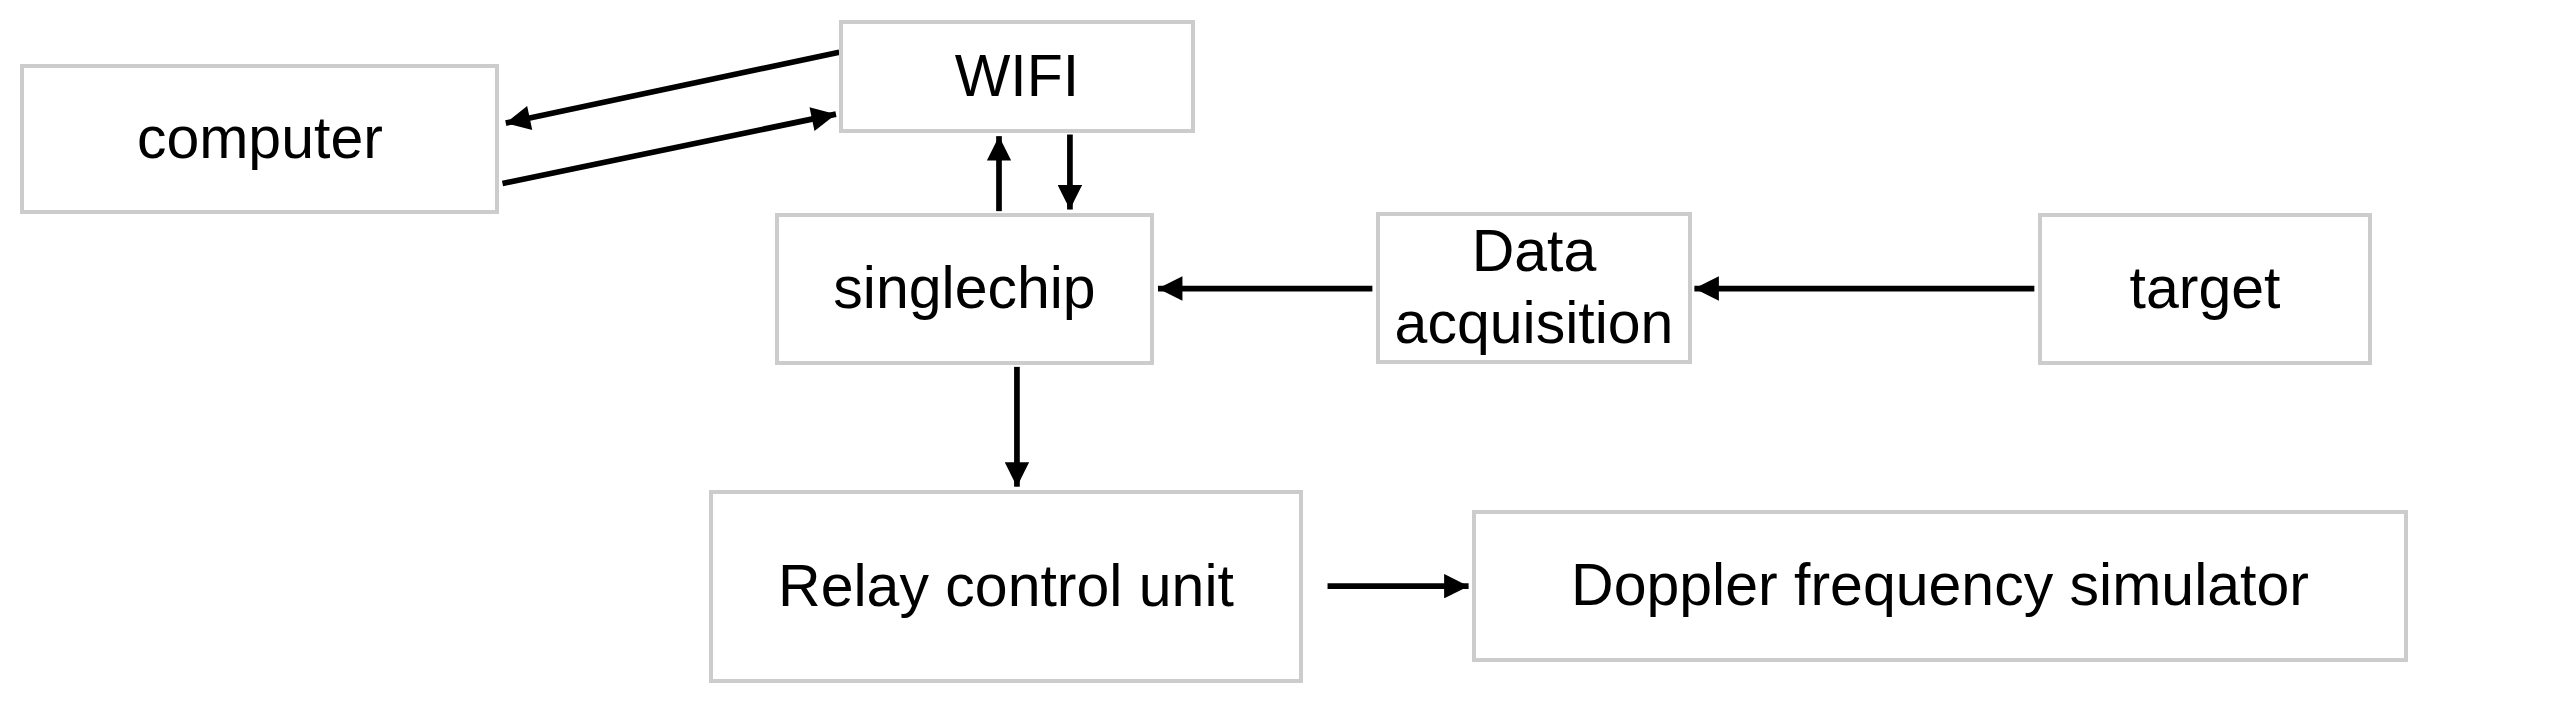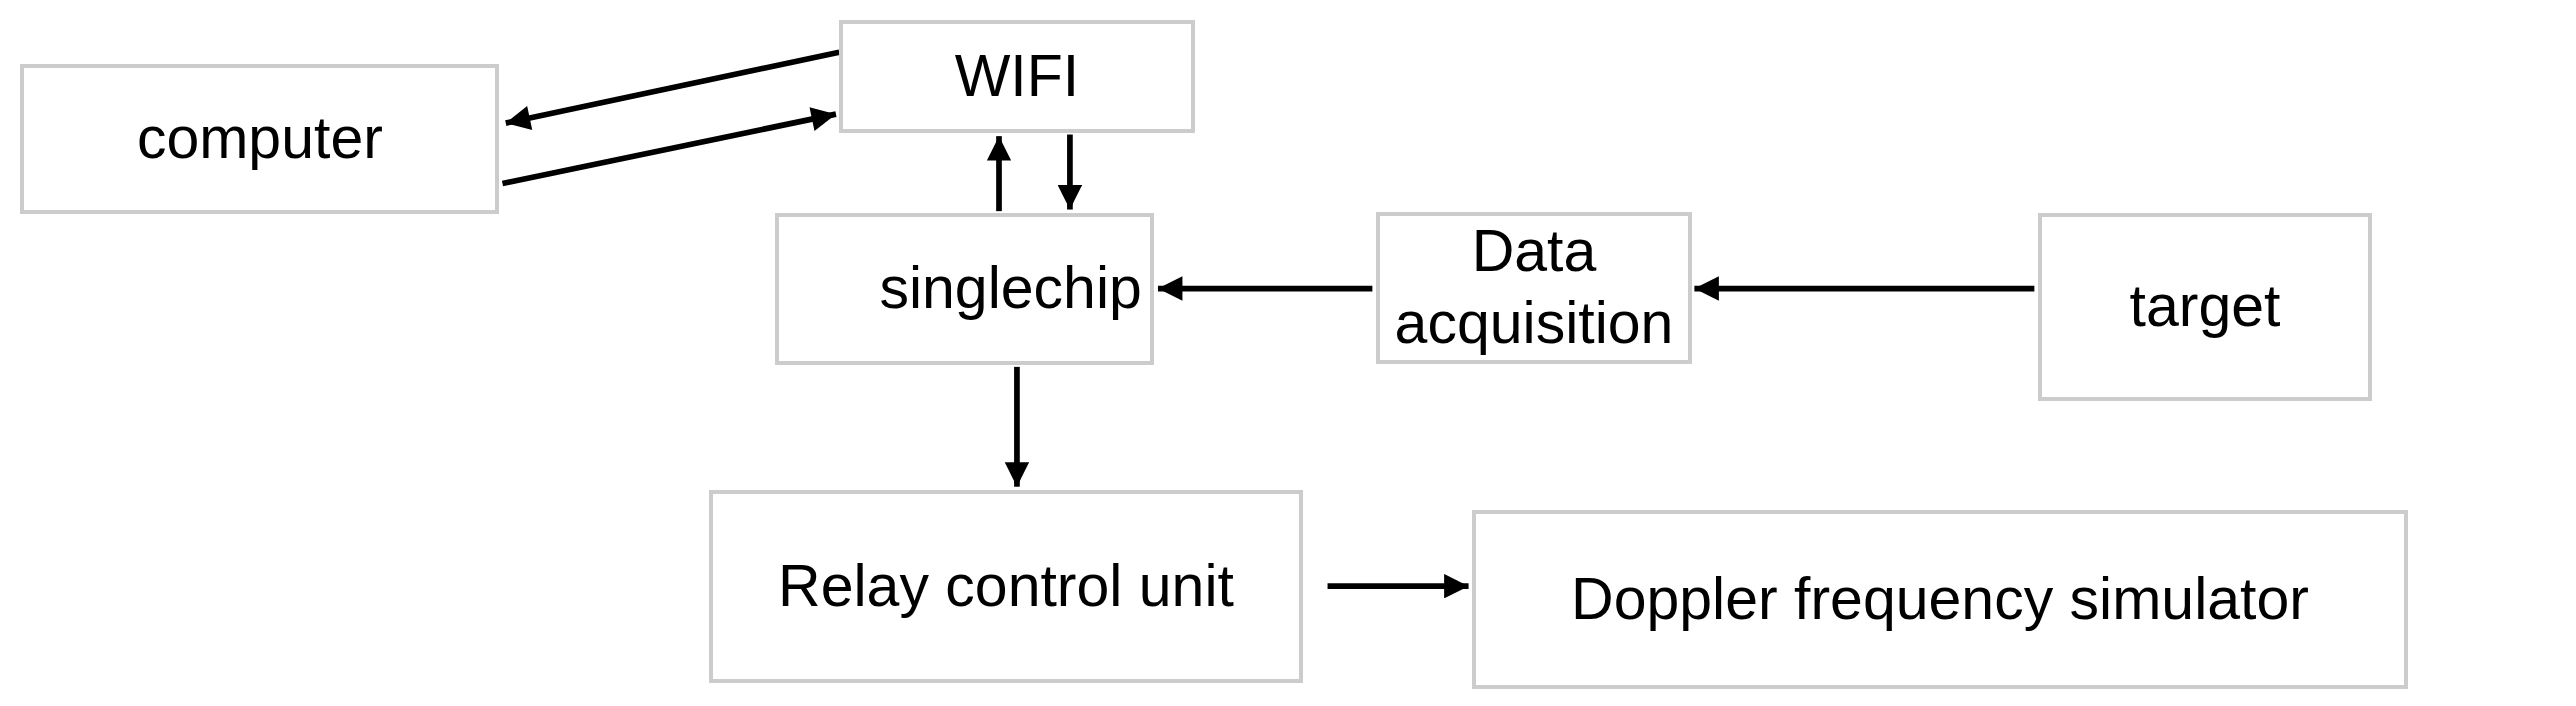"singlechip" #node-singlechip { justify-content: flex-end -> none }
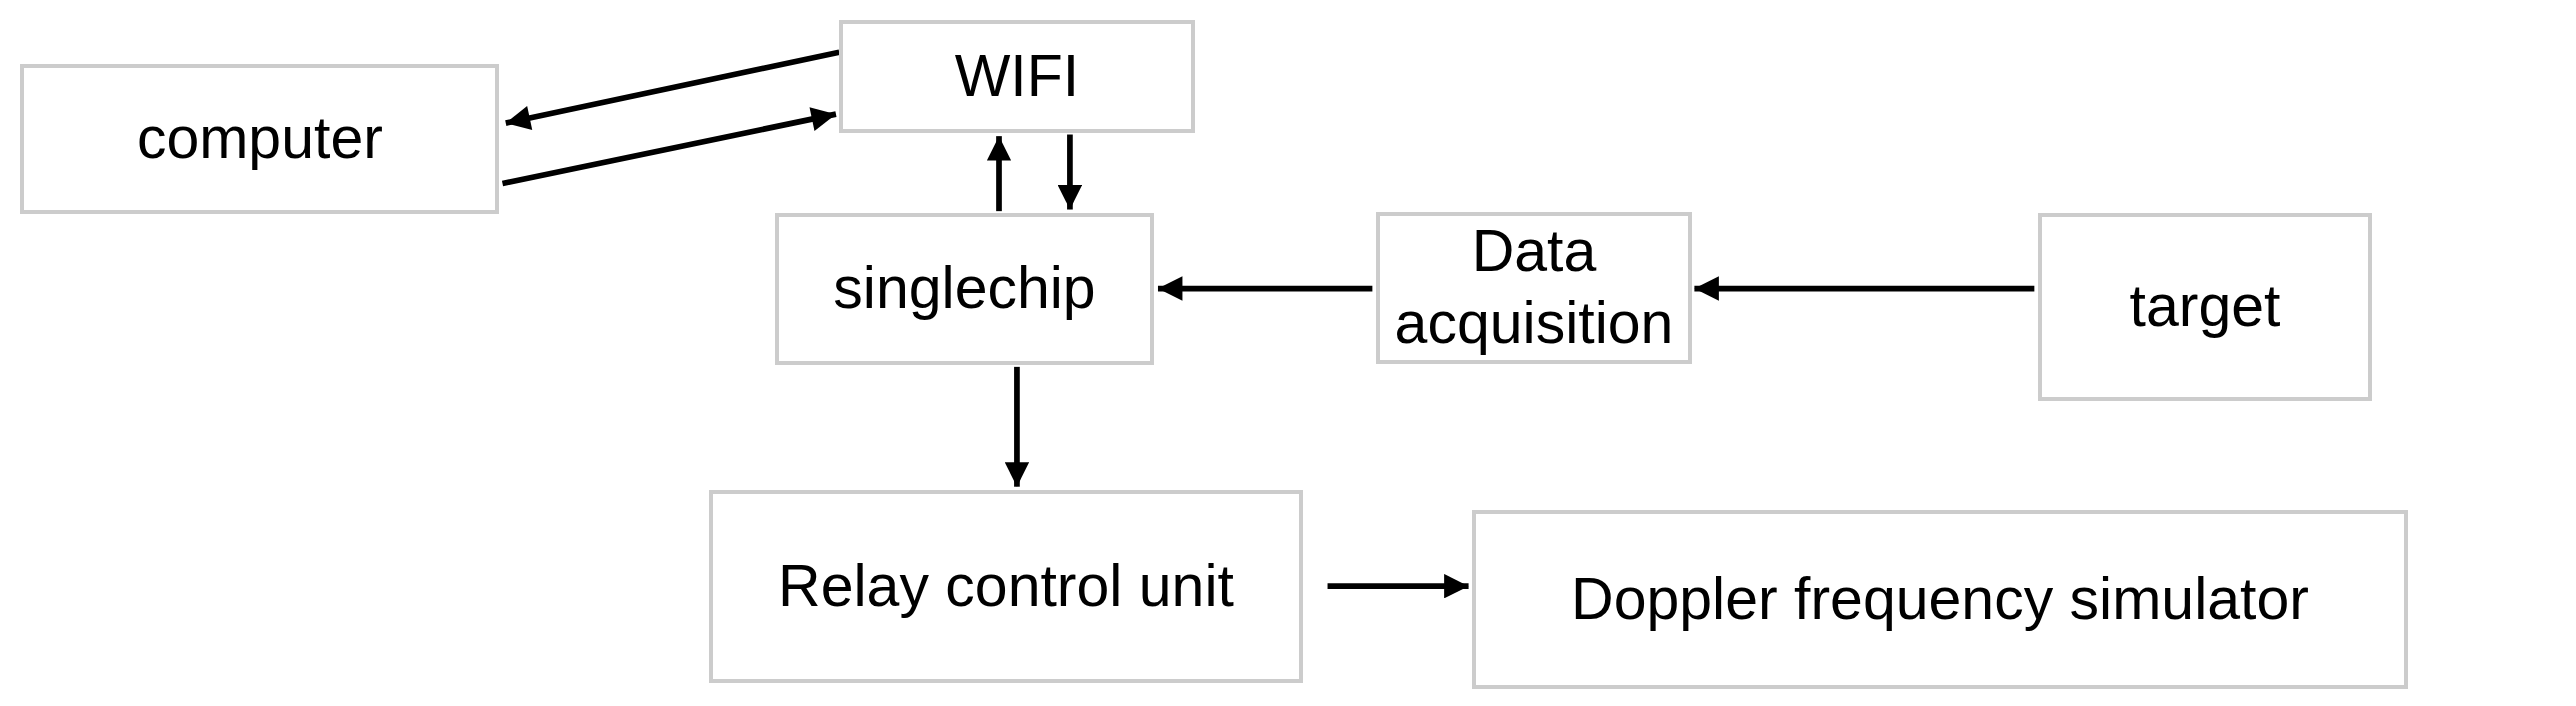"target" #node-target { height: 188px -> 152px }
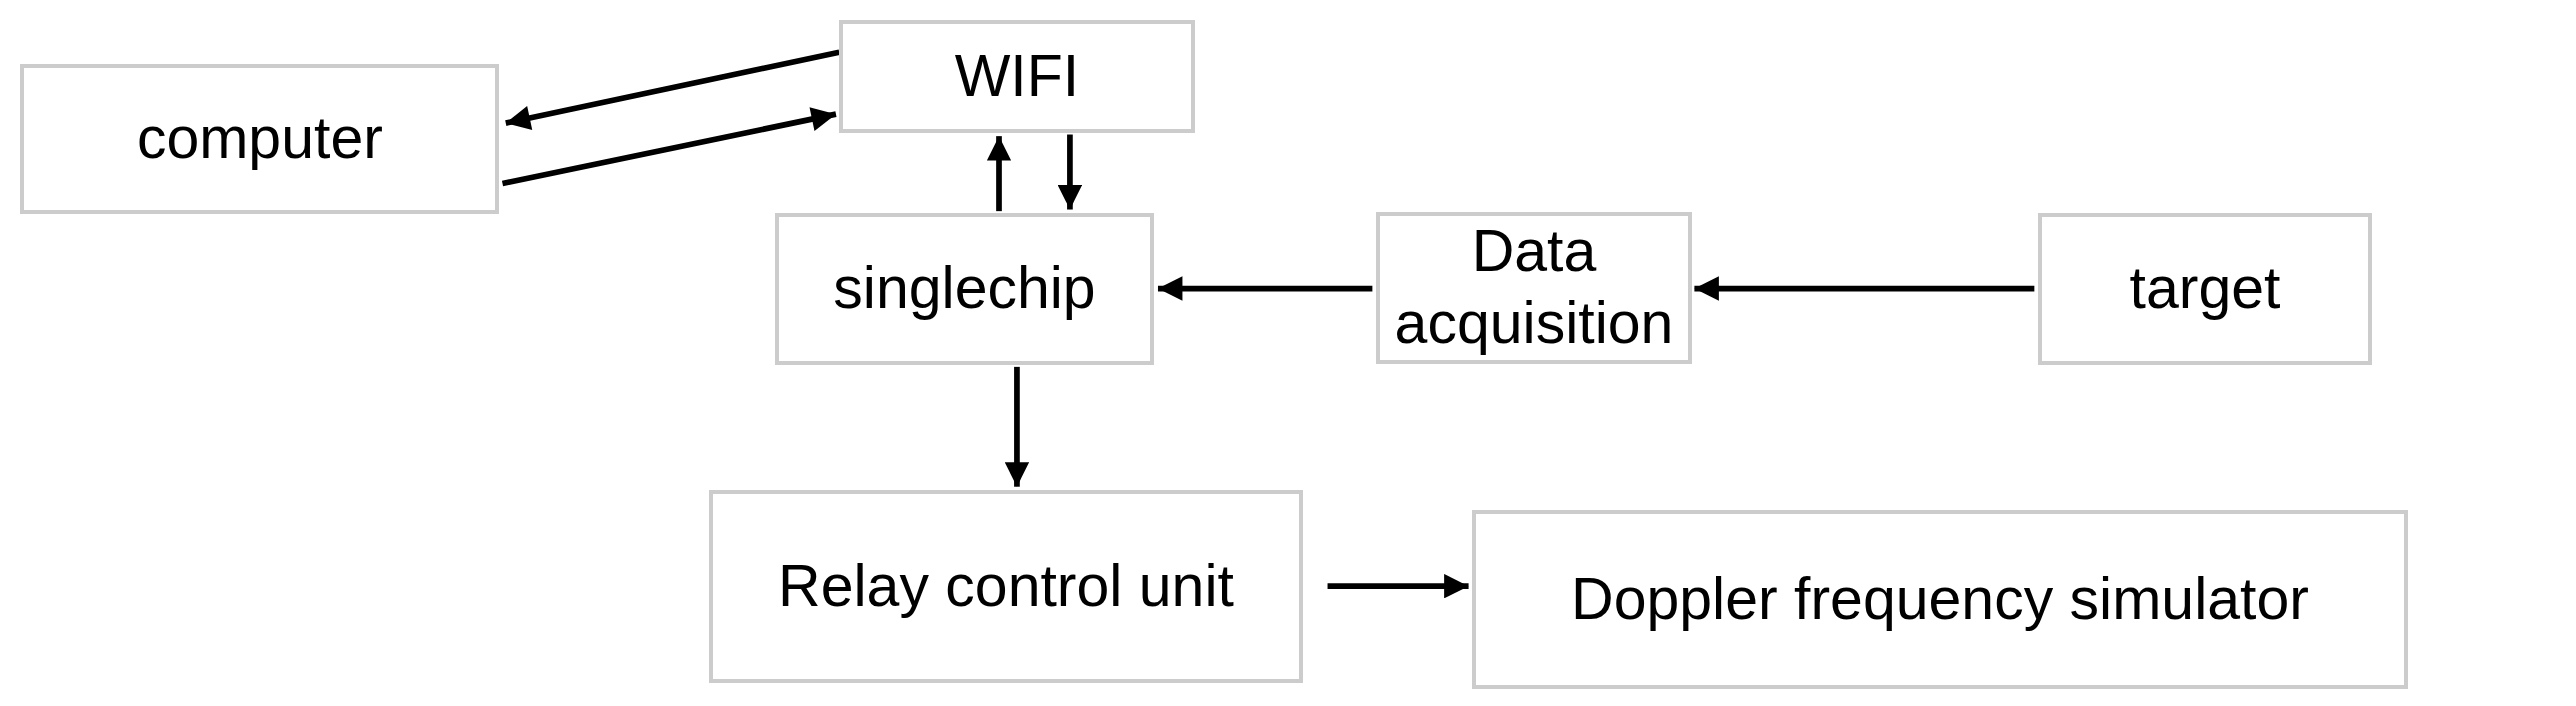"Doppler frequency simulator" #node-doppler { height: 179px -> 152px }
